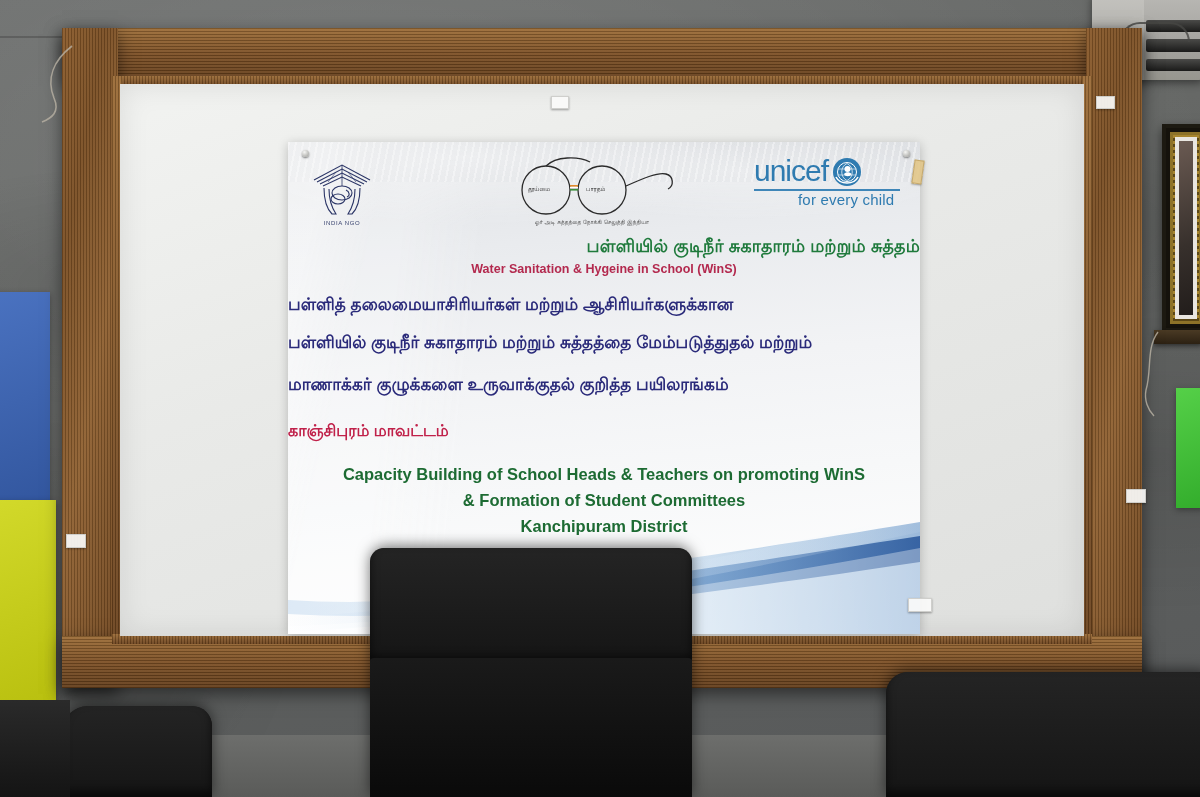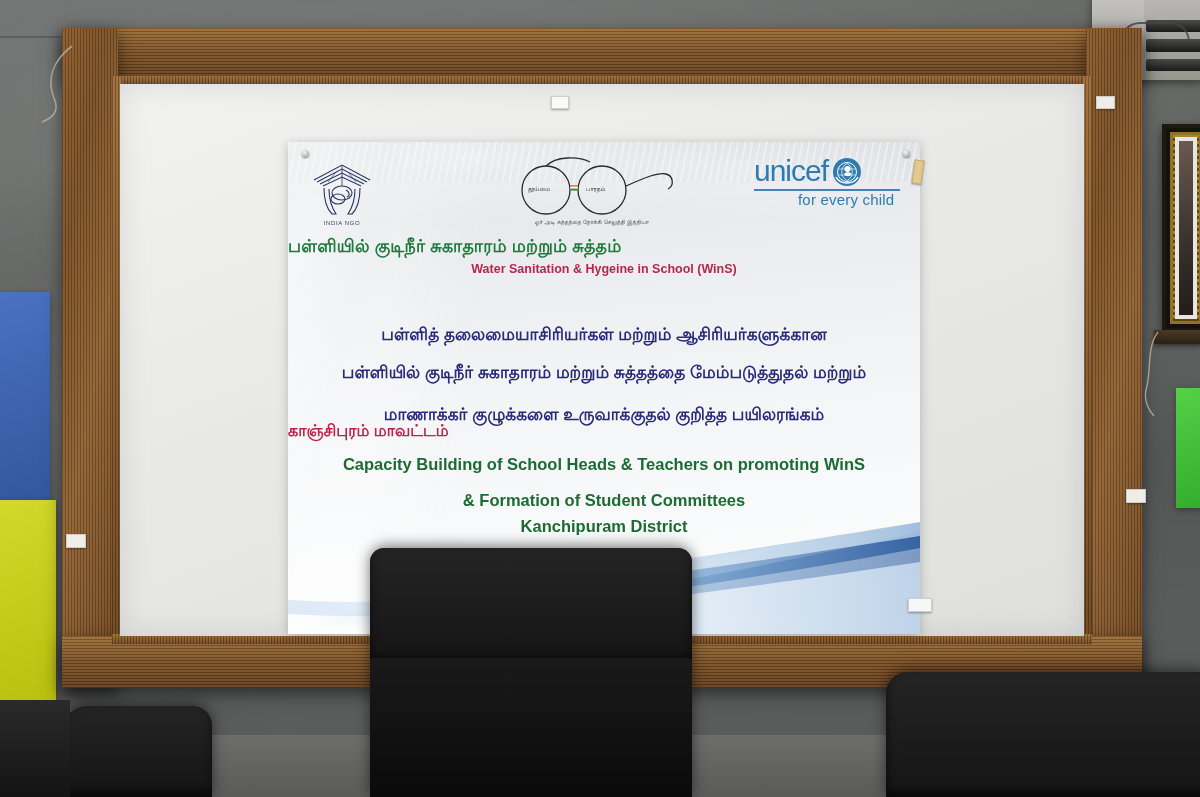"பள்ளியில் குடிநீர் சுகாதாரம் மற்றும் சுத்தம்" .b-head-ta { text-align: left -> right }
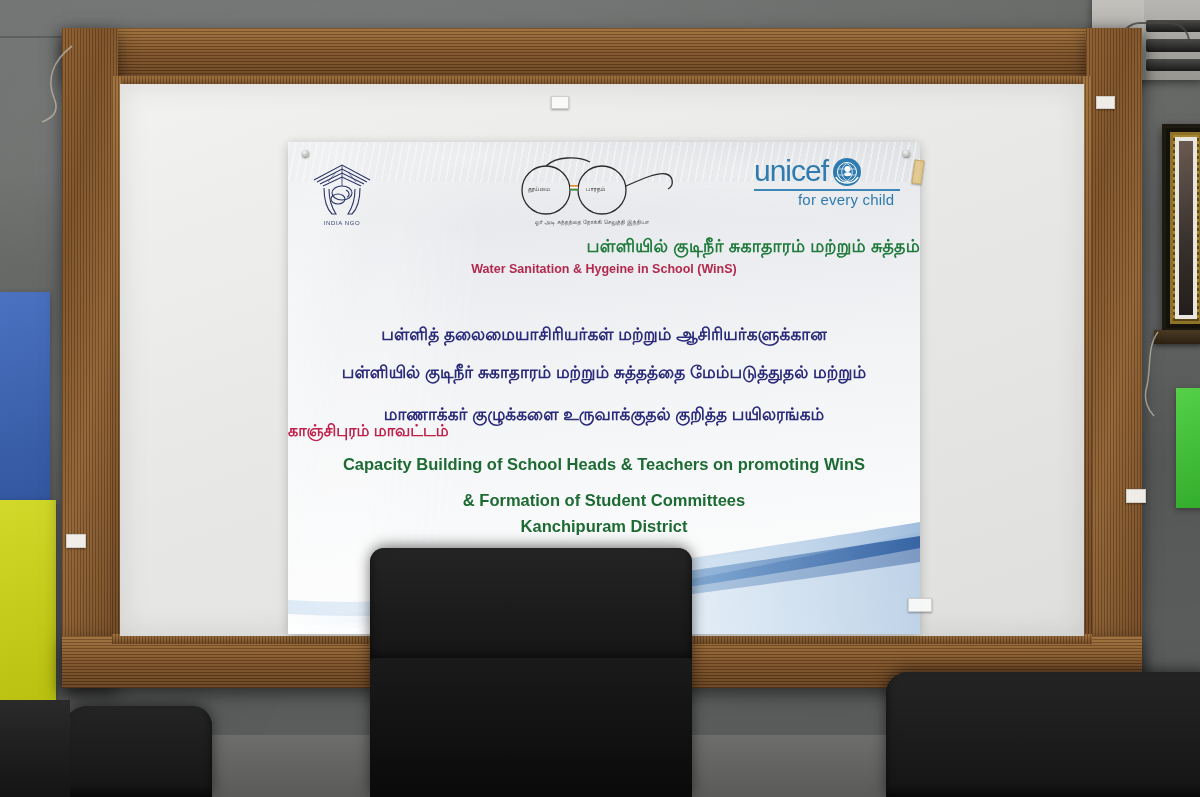"பள்ளித் தலைமையாசிரியர்கள் மற்றும்" .b-body-ta { margin-top: 30px -> none; text-align: center -> left }
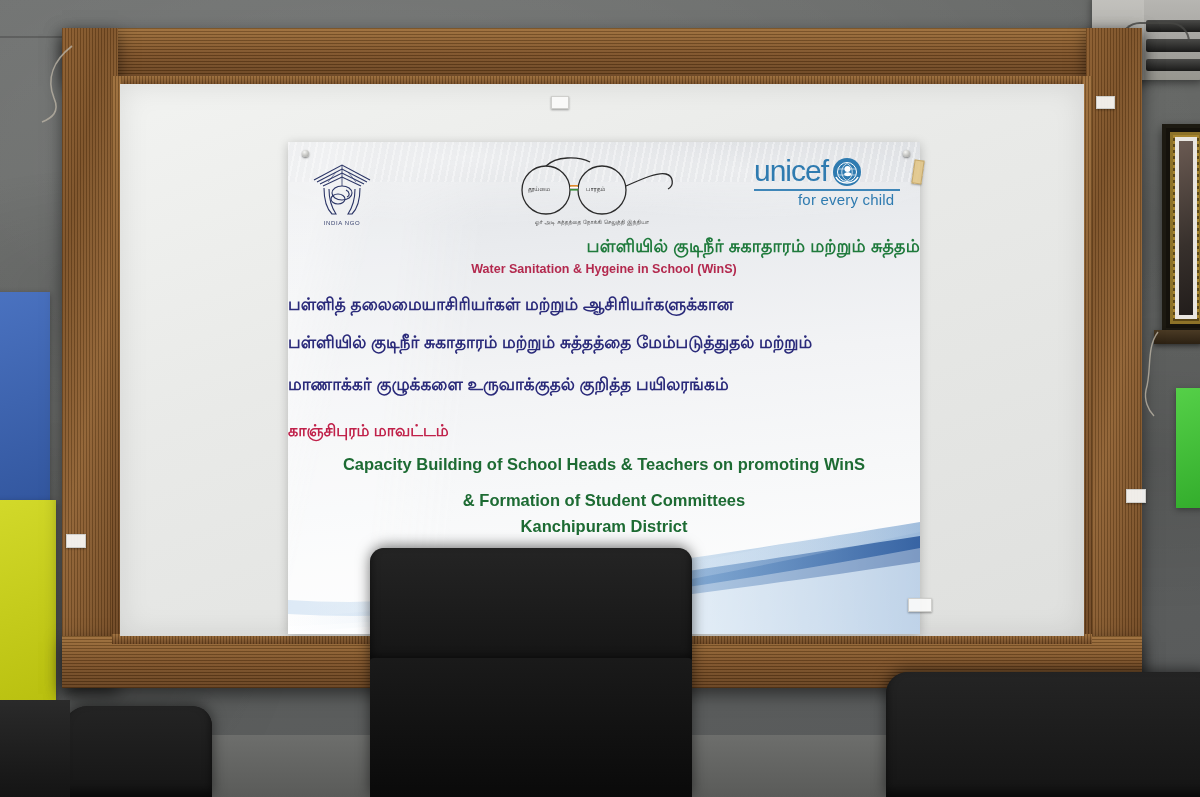"Capacity Building of School Heads" div.b-foot-en { top: 312px -> 322px }
